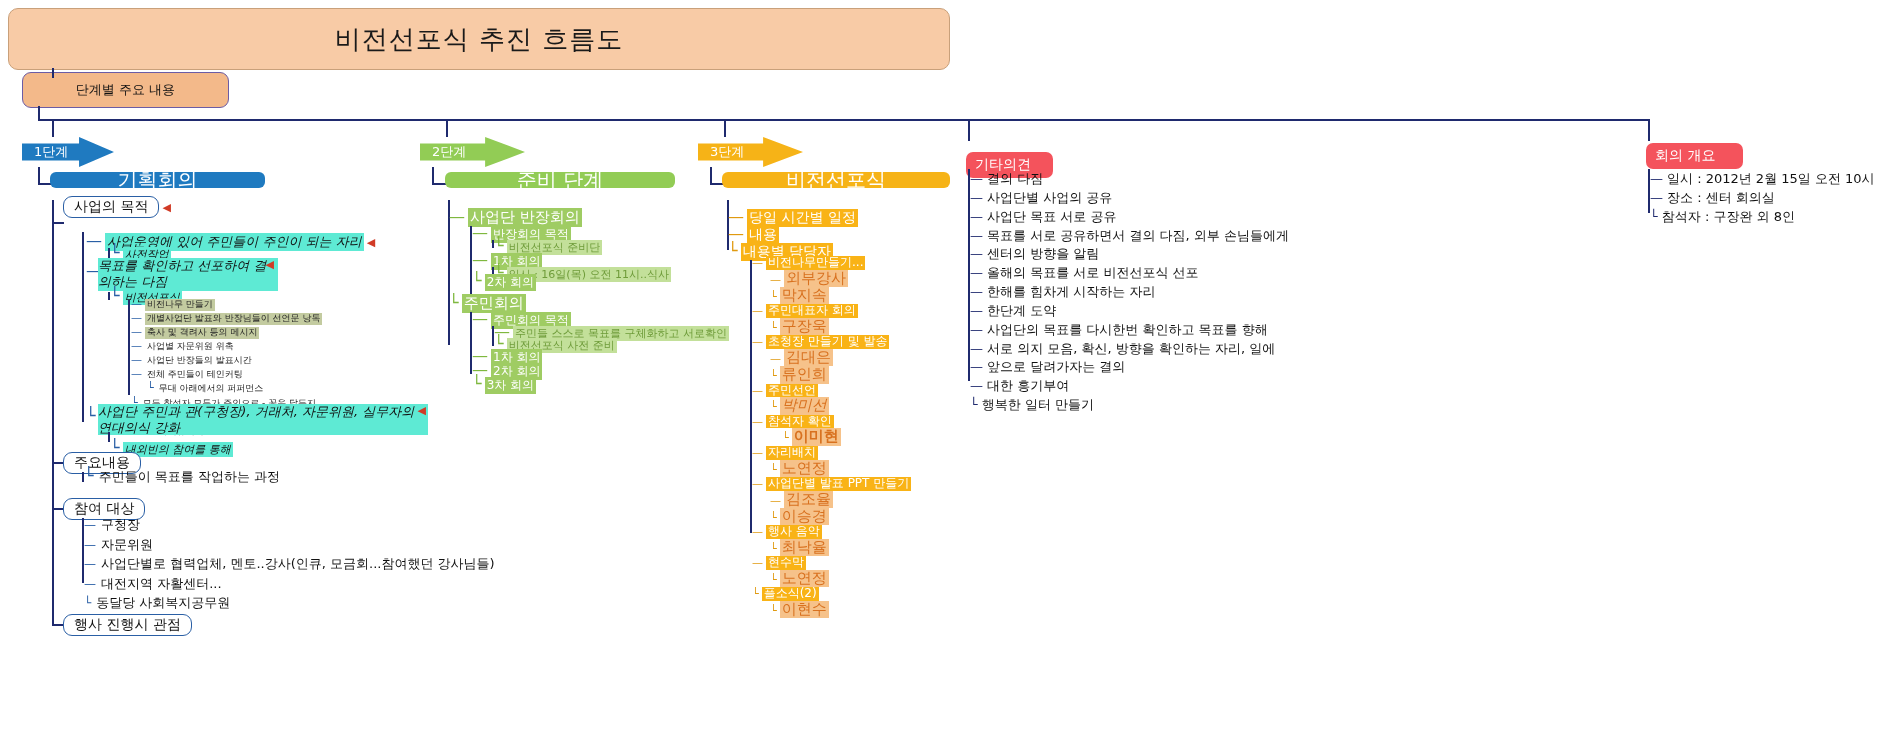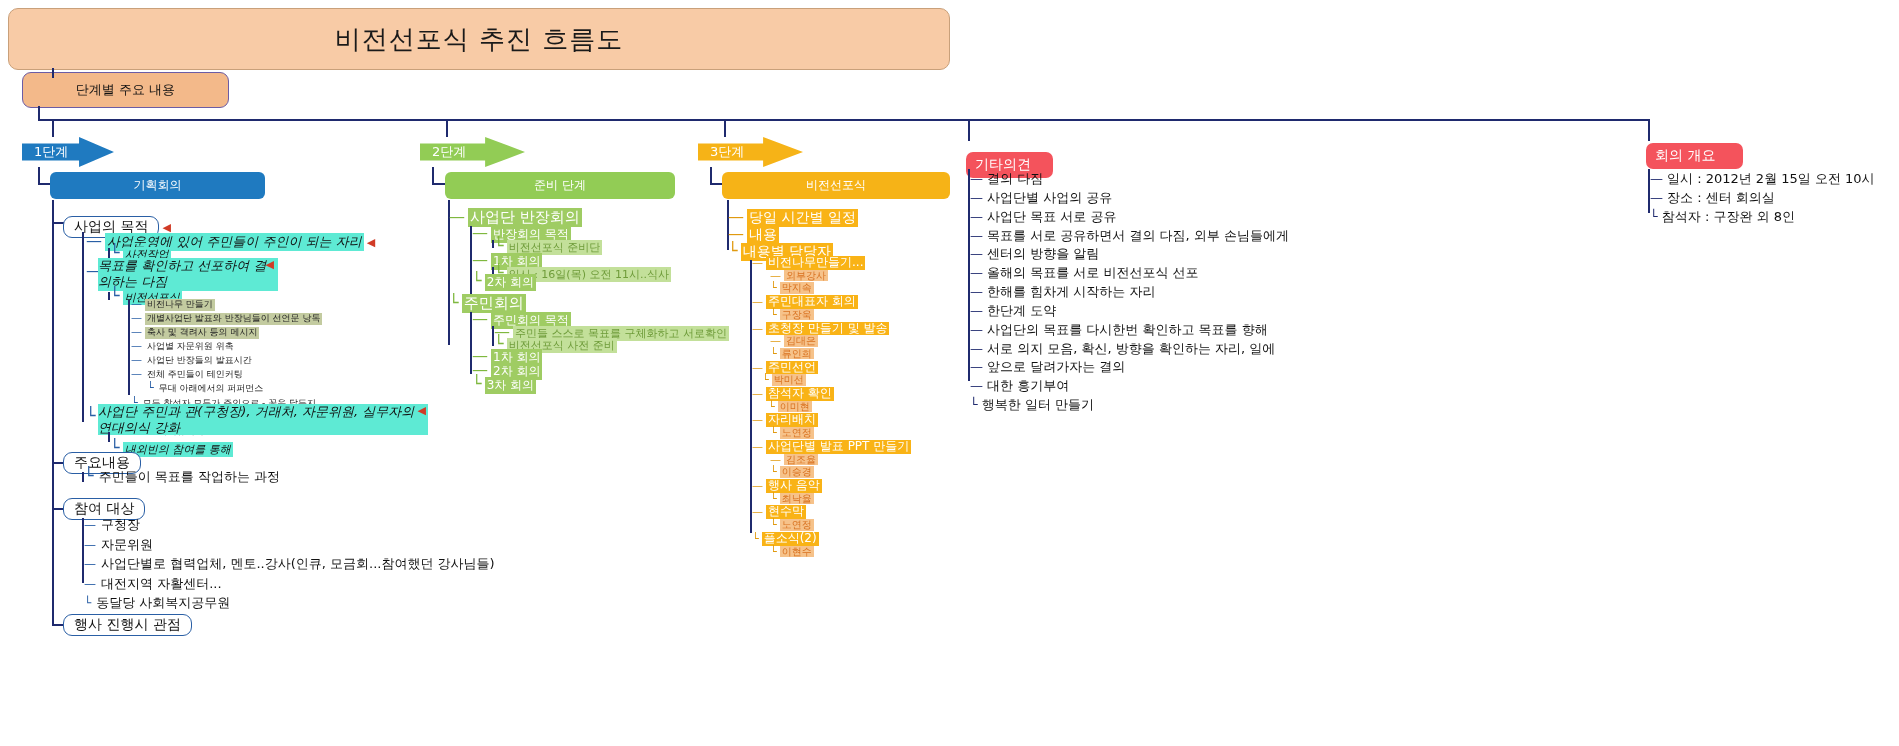"기획회의" .col-head { font-size: 12px -> 20px; height: 27px -> 16px }
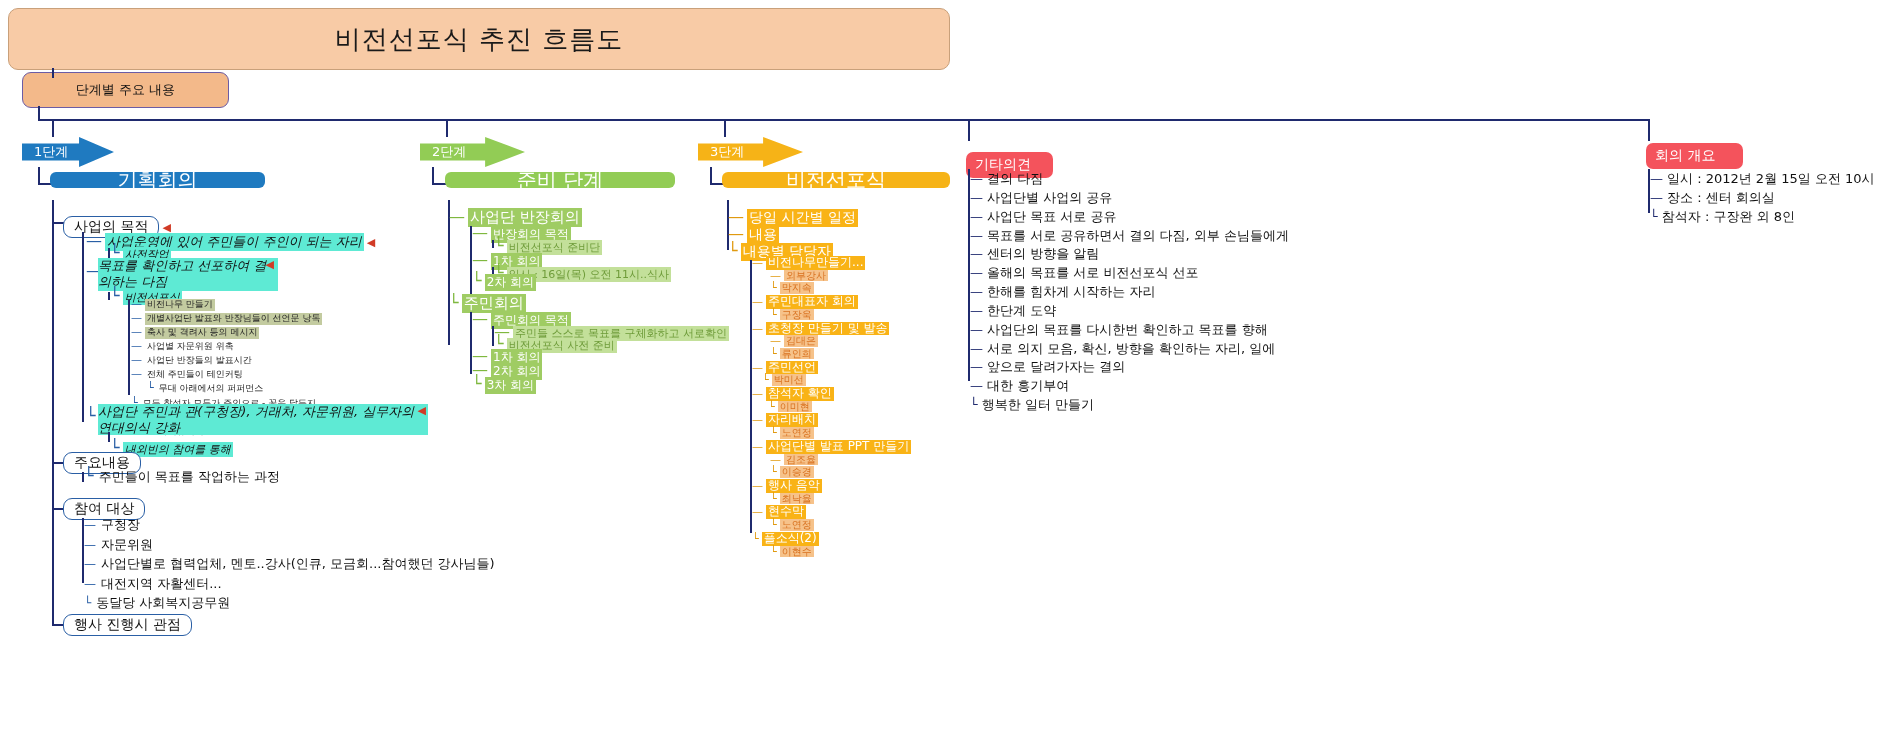"사업의 목적 ◀" div.abs { top: 216px -> 196px }
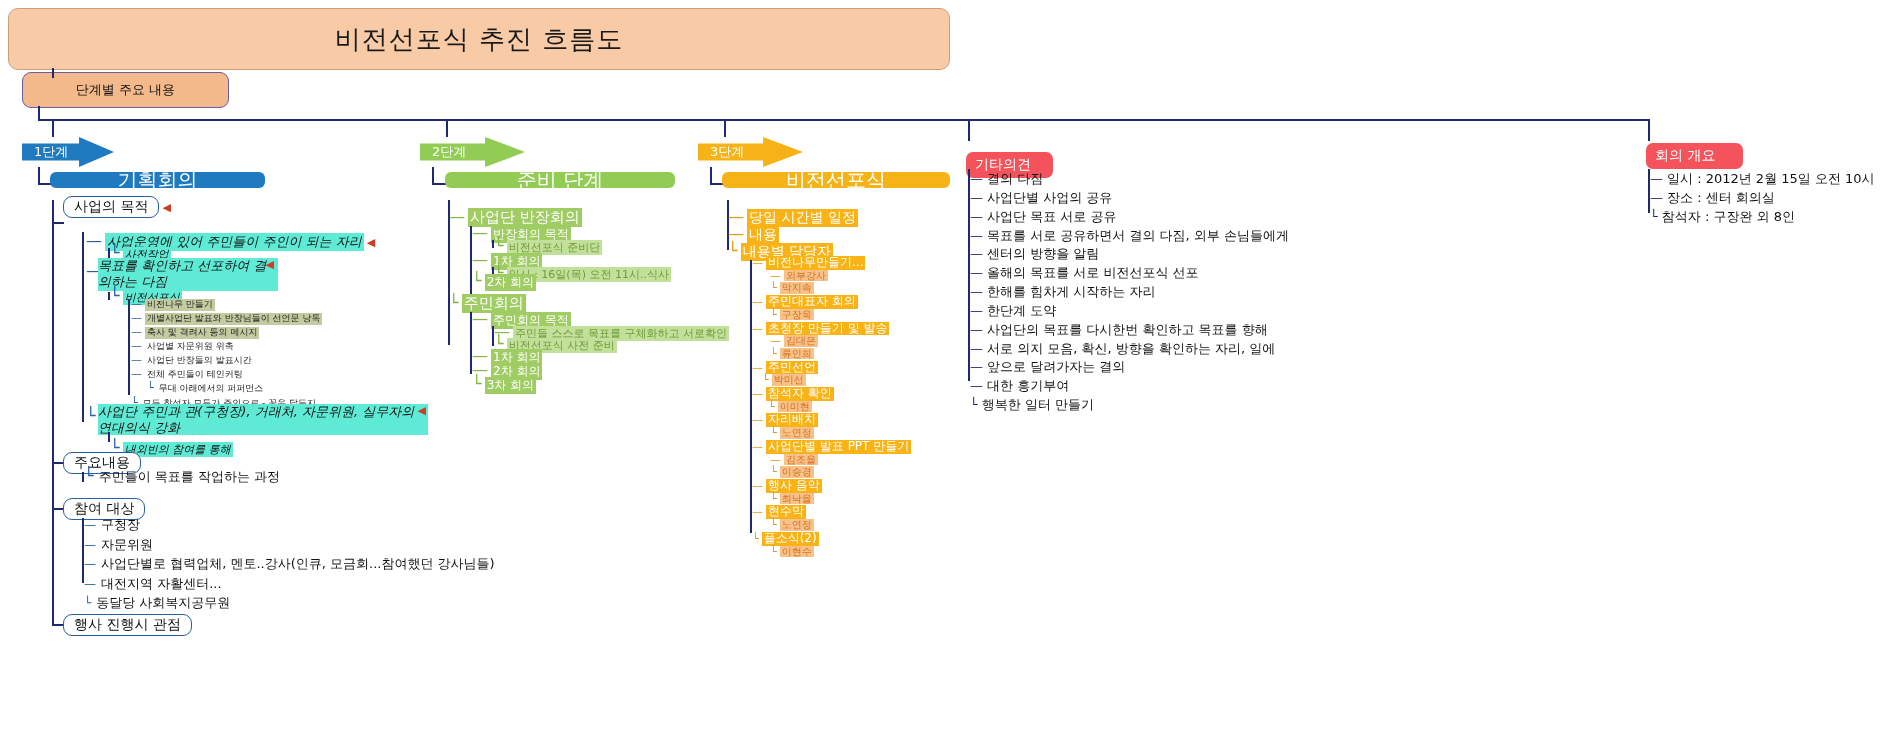"외부강사" .o-sm { font-size: 10px -> 15px }
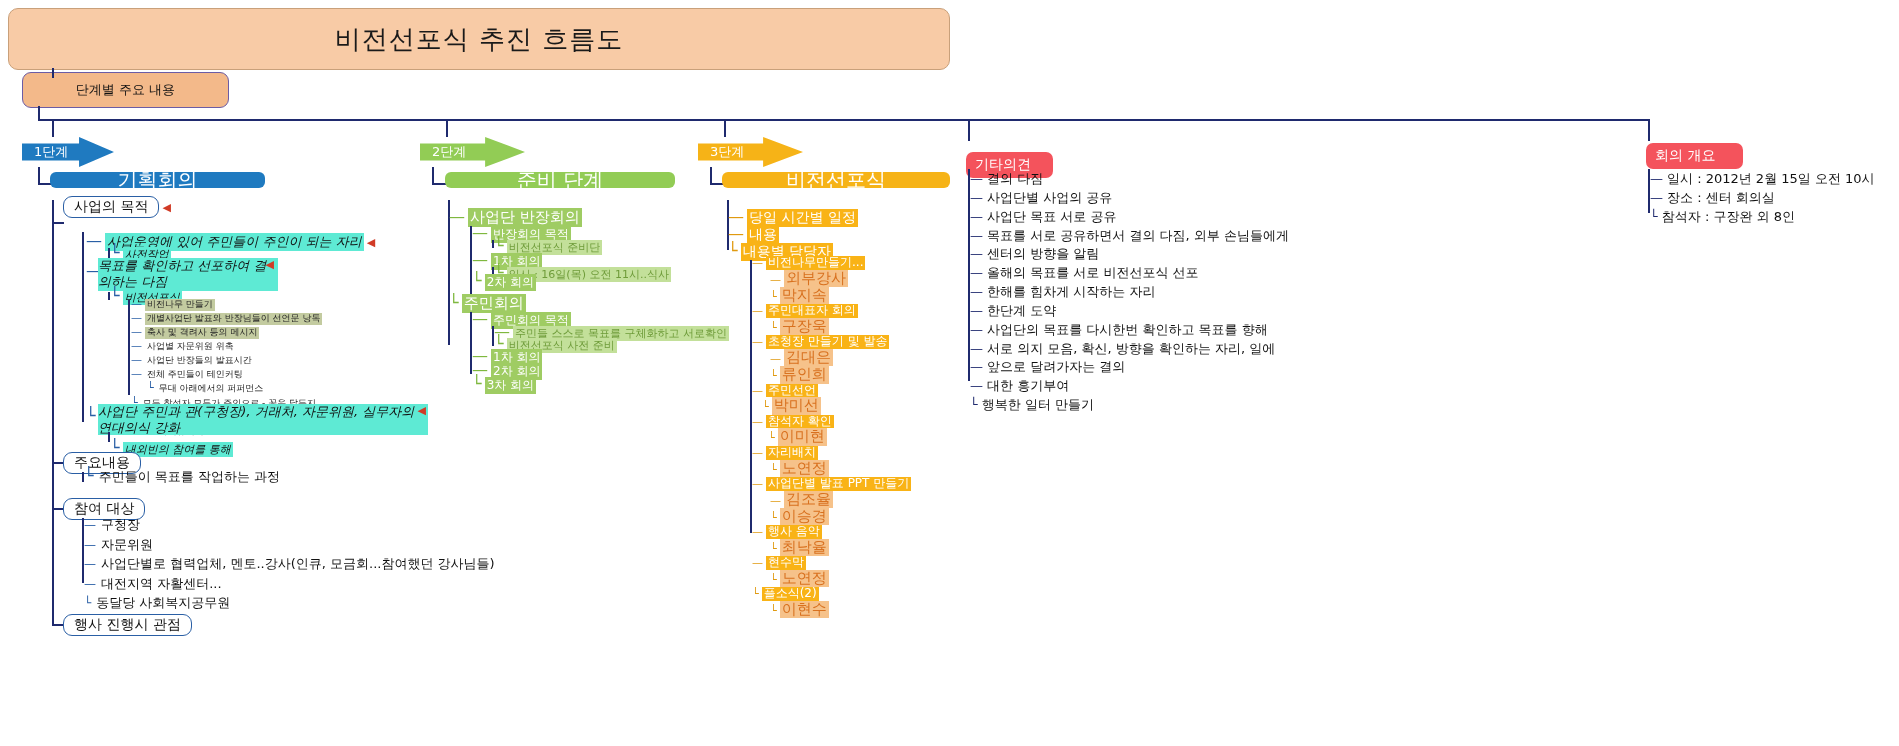"└ 박미선" div.row { font-style: none -> italic; padding-left: 10px -> 18px }
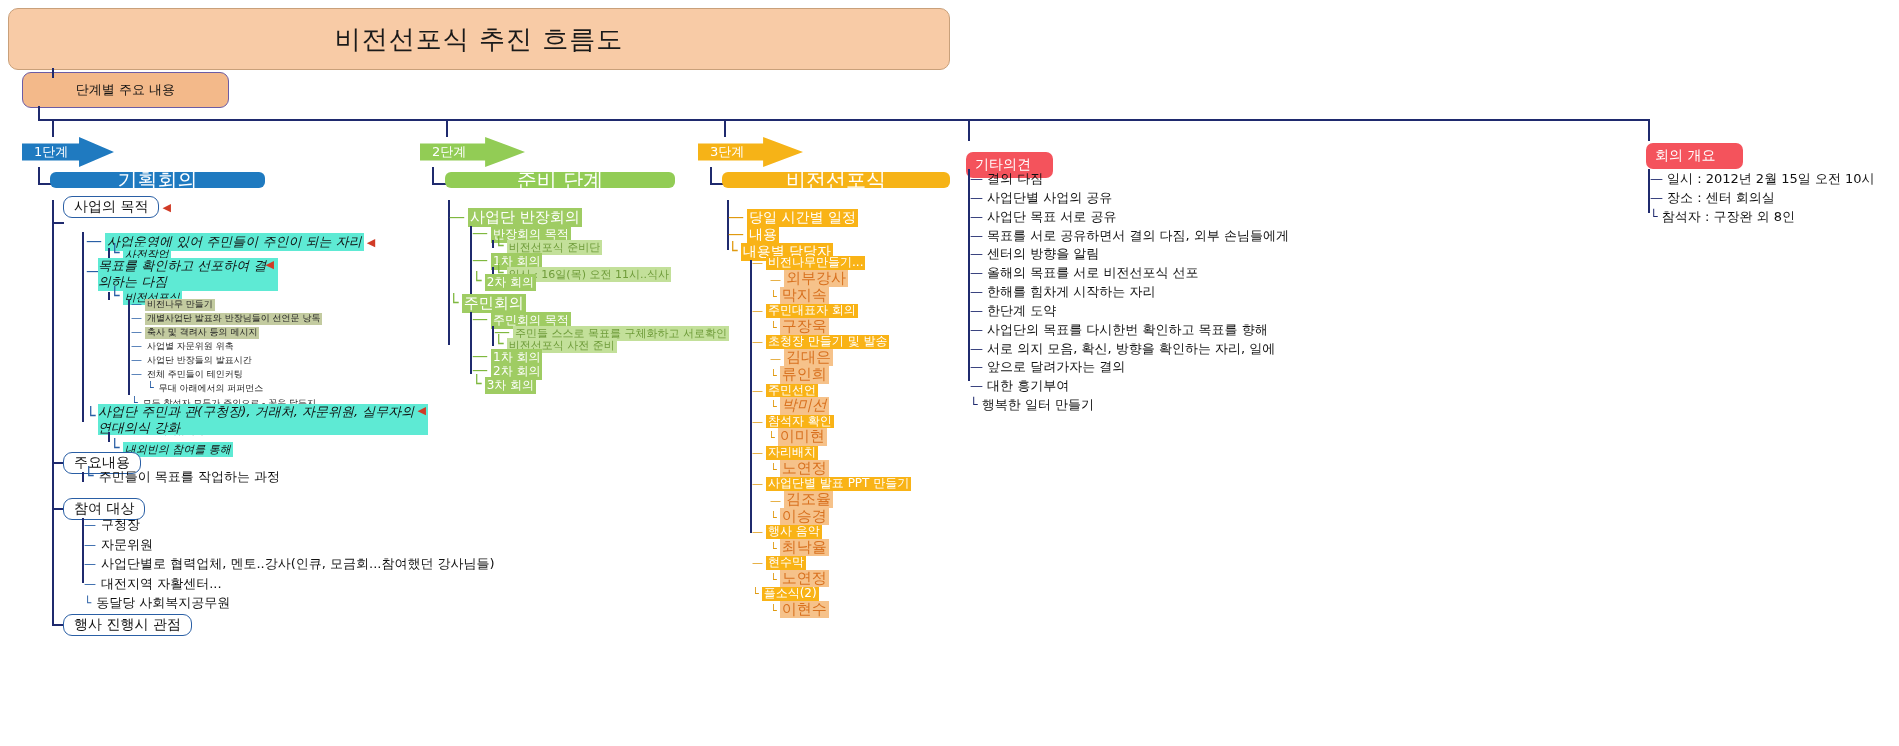"└ 이미현" div.row { font-weight: none -> bold; padding-left: 16px -> 30px }
